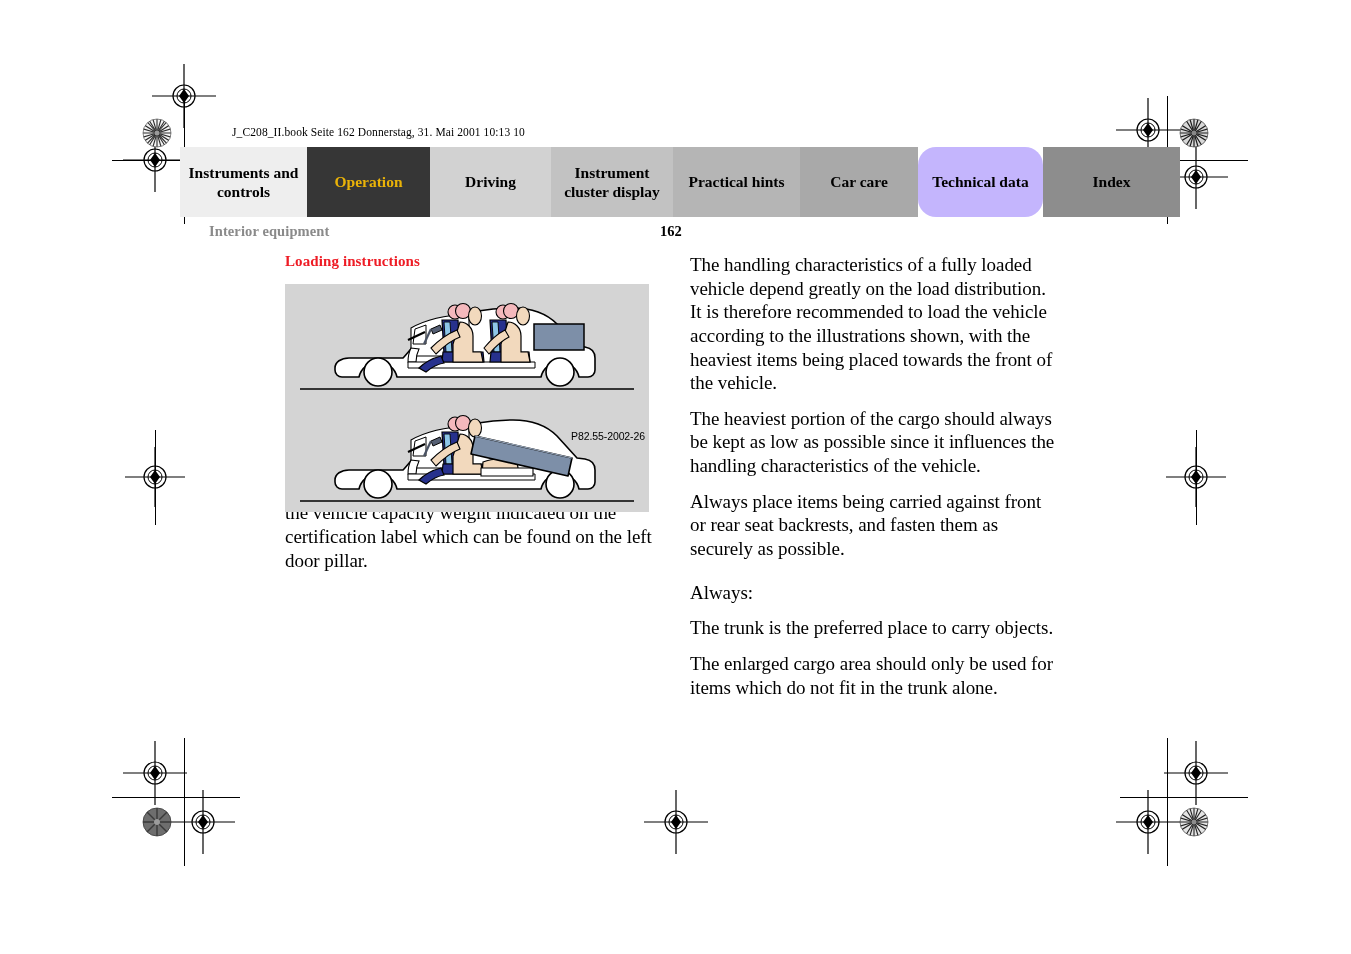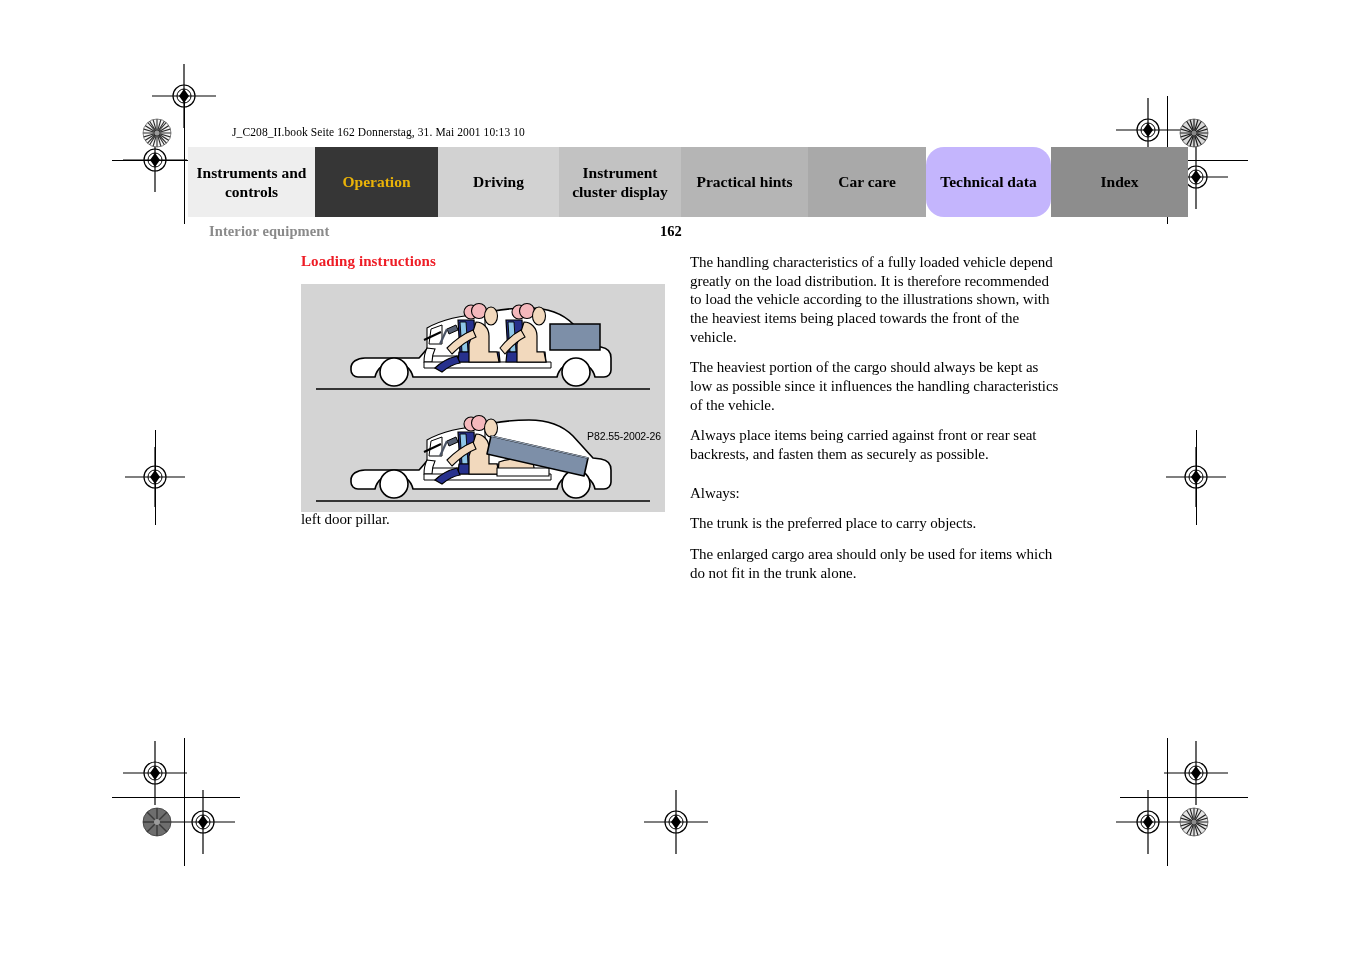"Instruments and controls" .tabbar { left: 188px -> 180px }
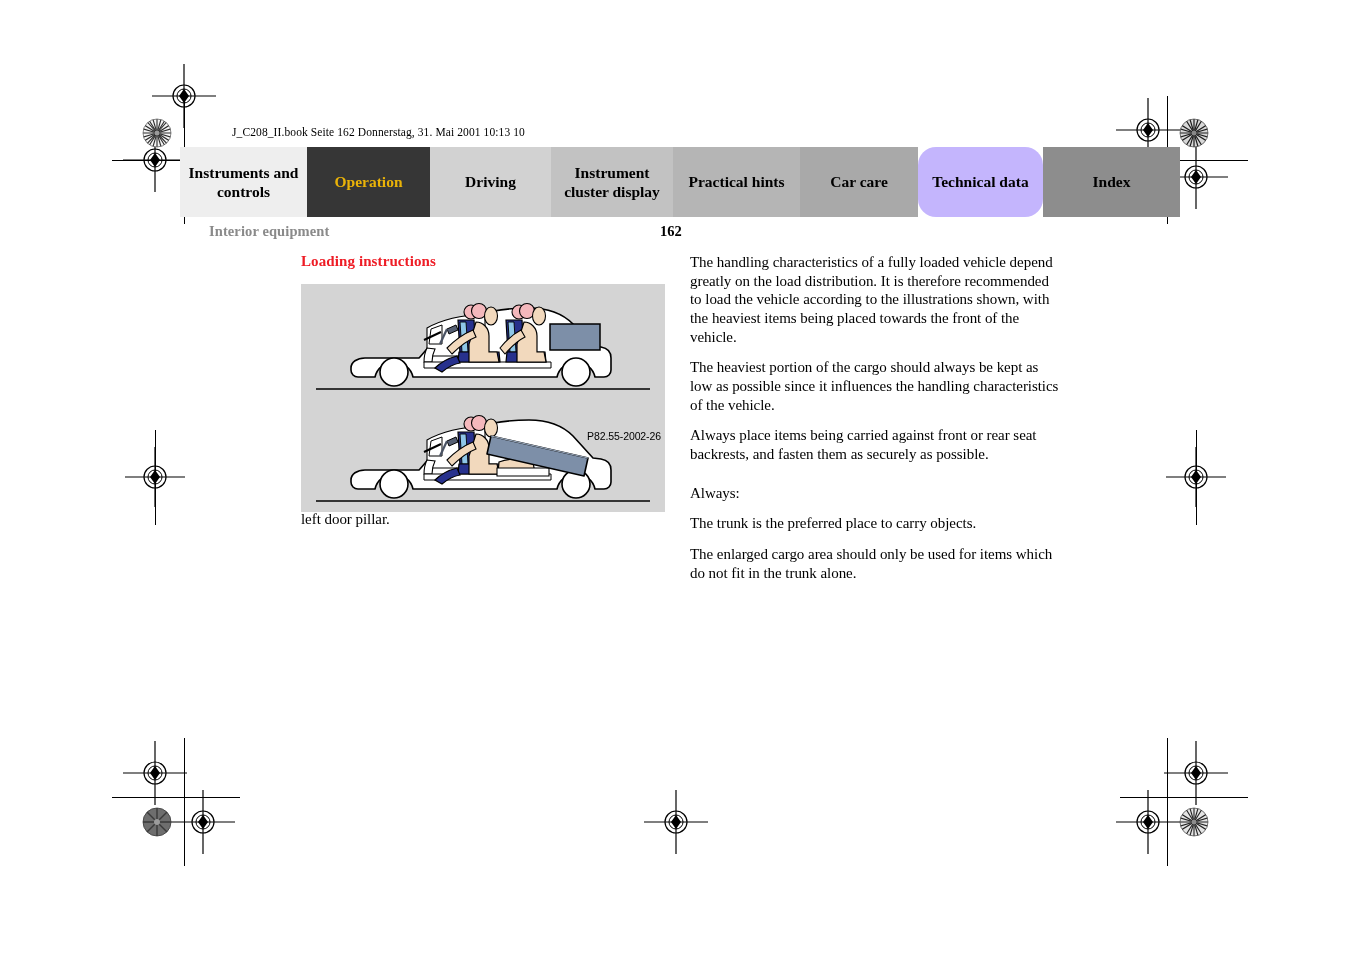"Loading instructions" .col-left { left: 301px -> 285px }
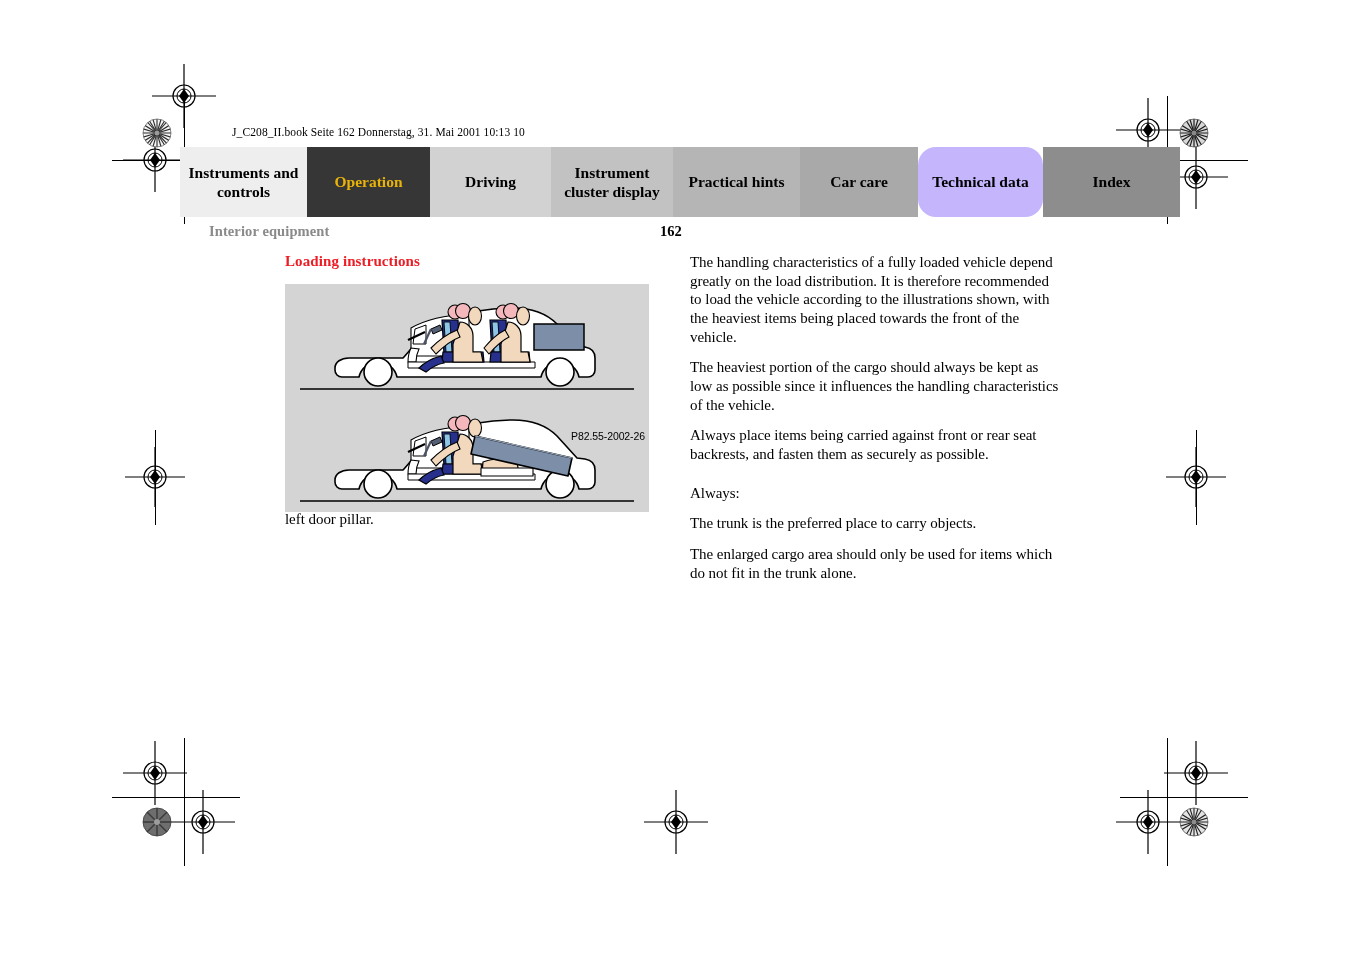"The handling characteristics of a" p.body { font-size: 15px -> 19px }
